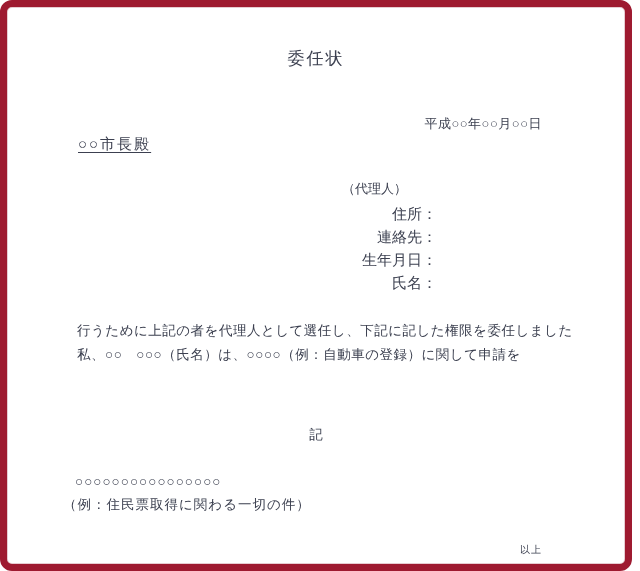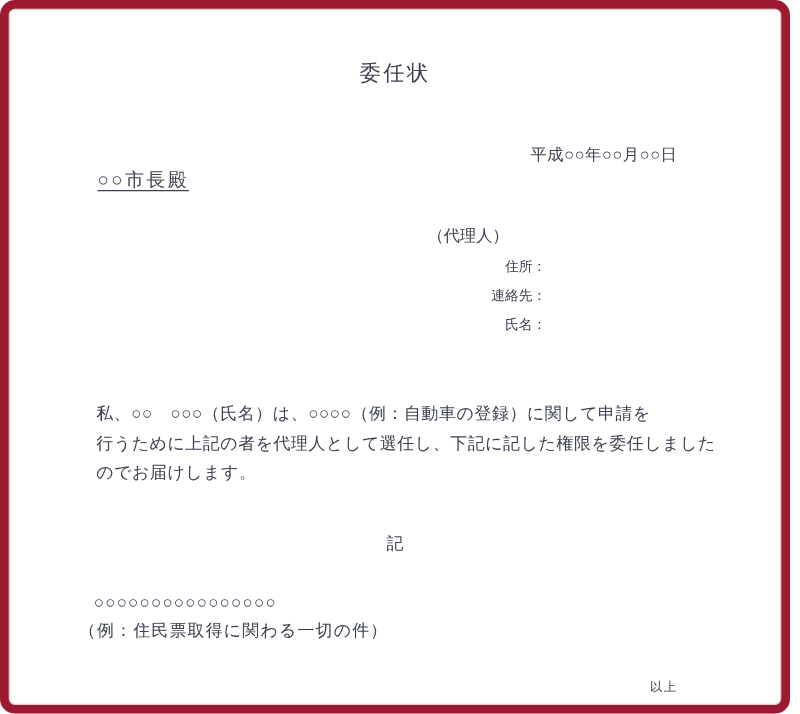"住所：" .agent-fields { font-size: 11px -> 15px }
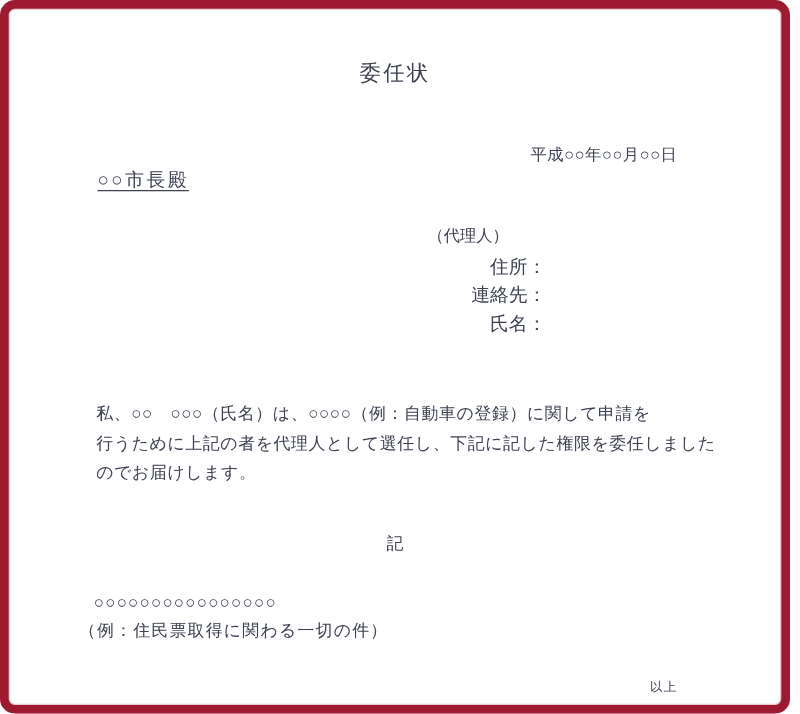"生年月日：" div { html: none -> <div>生年月日：</div> }
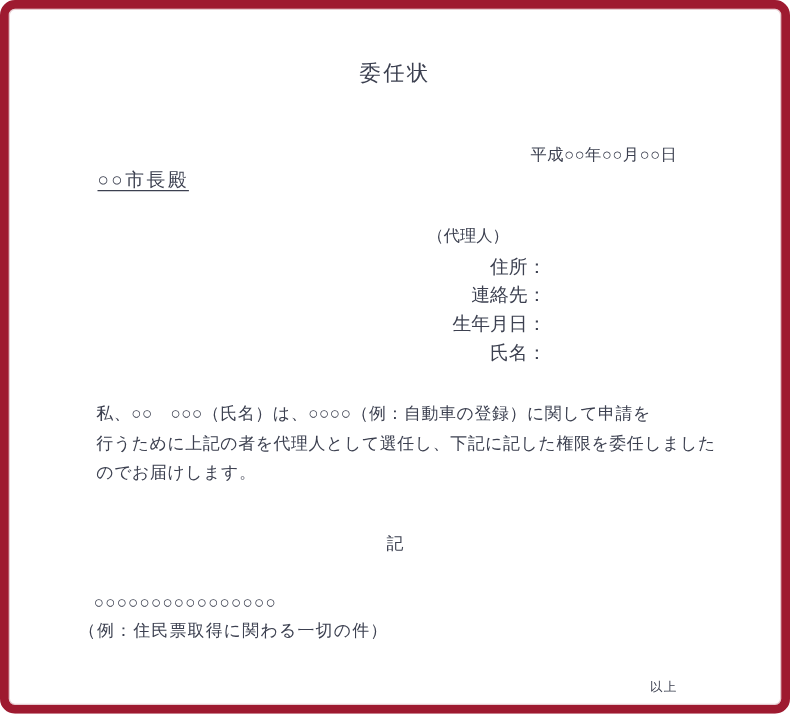"私、○○ ○○○（氏名）は、○○○○（例：自動車の登録）に関して申請を" div { order: before "行うために上記の者を代理人として選任し、下記に記した権限を委任しました" -> after "行うために上記の者を代理人として選任し、下記に記した権限を委任しました" }
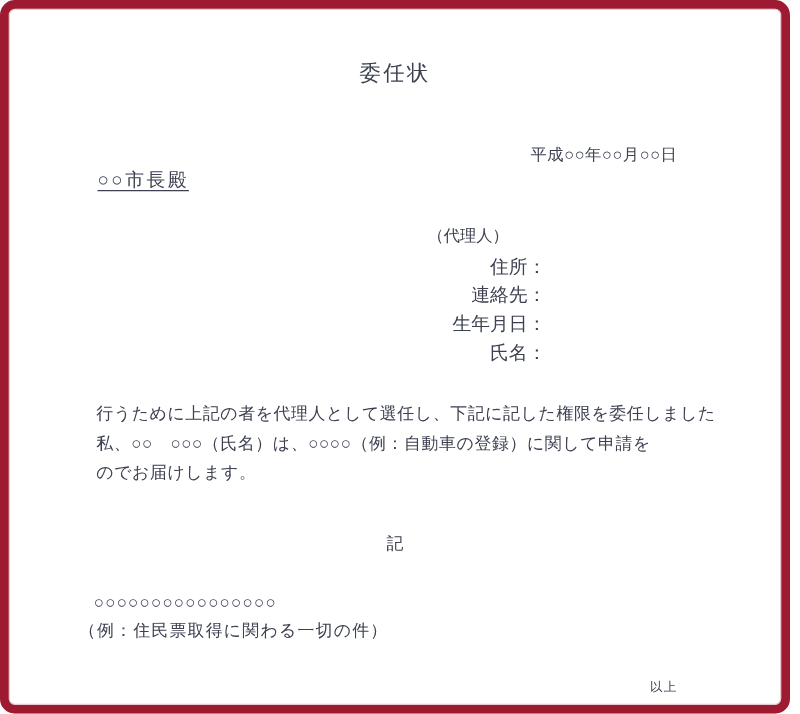"のでお届けします。" div { html: <div>のでお届けします。</div> -> none }
